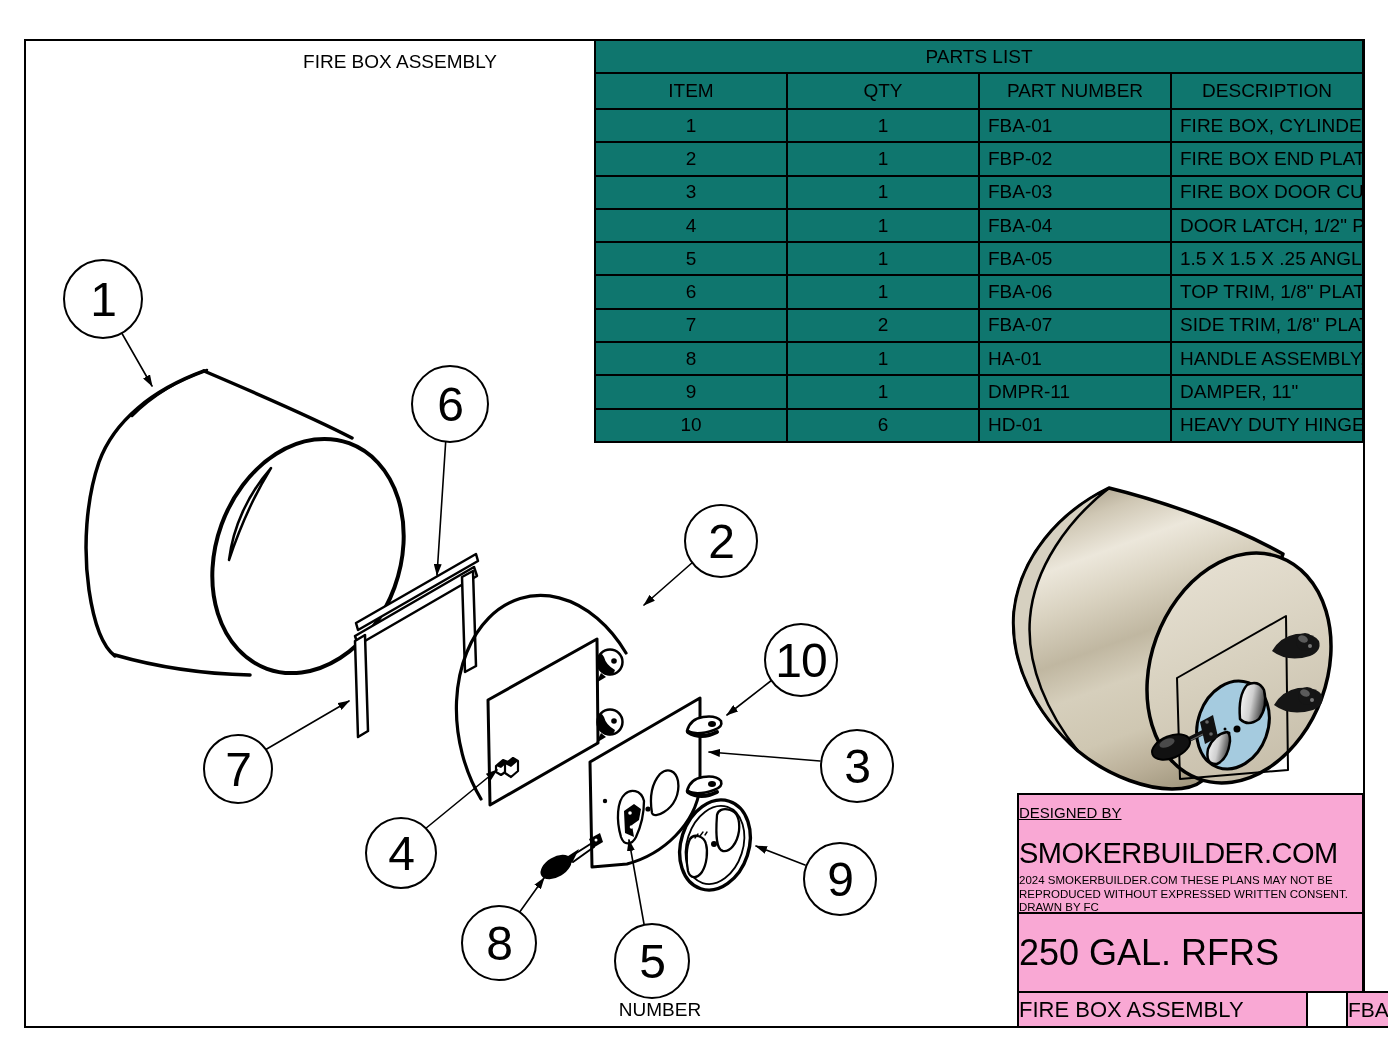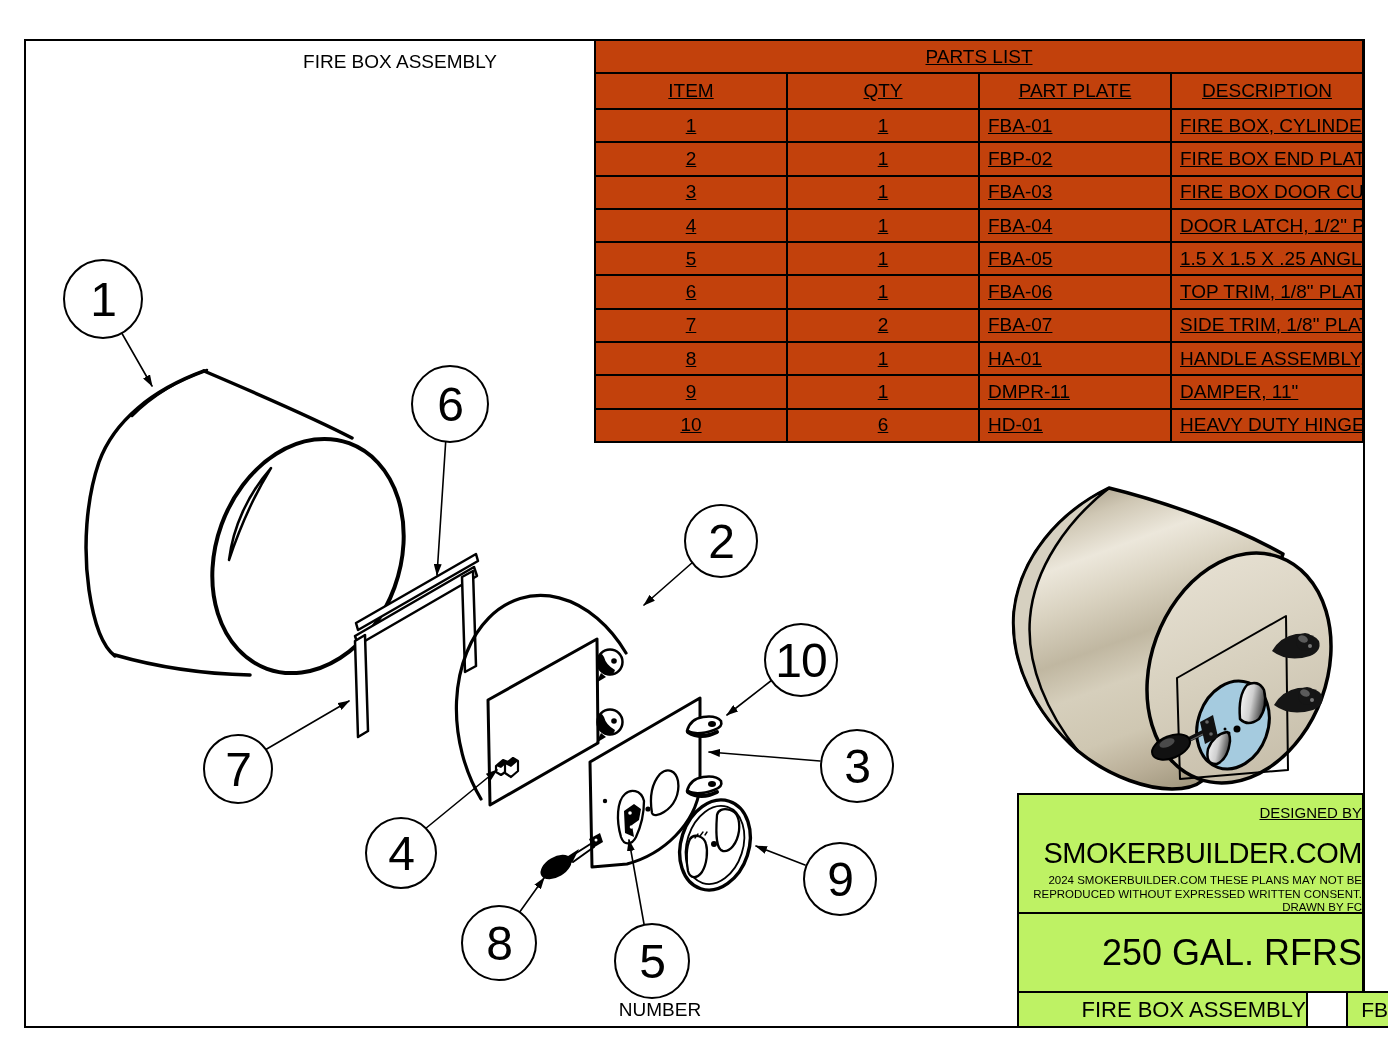"PARTS LIST" table.parts { background: #c2410c -> #0f766e; text-decoration: underline -> none }
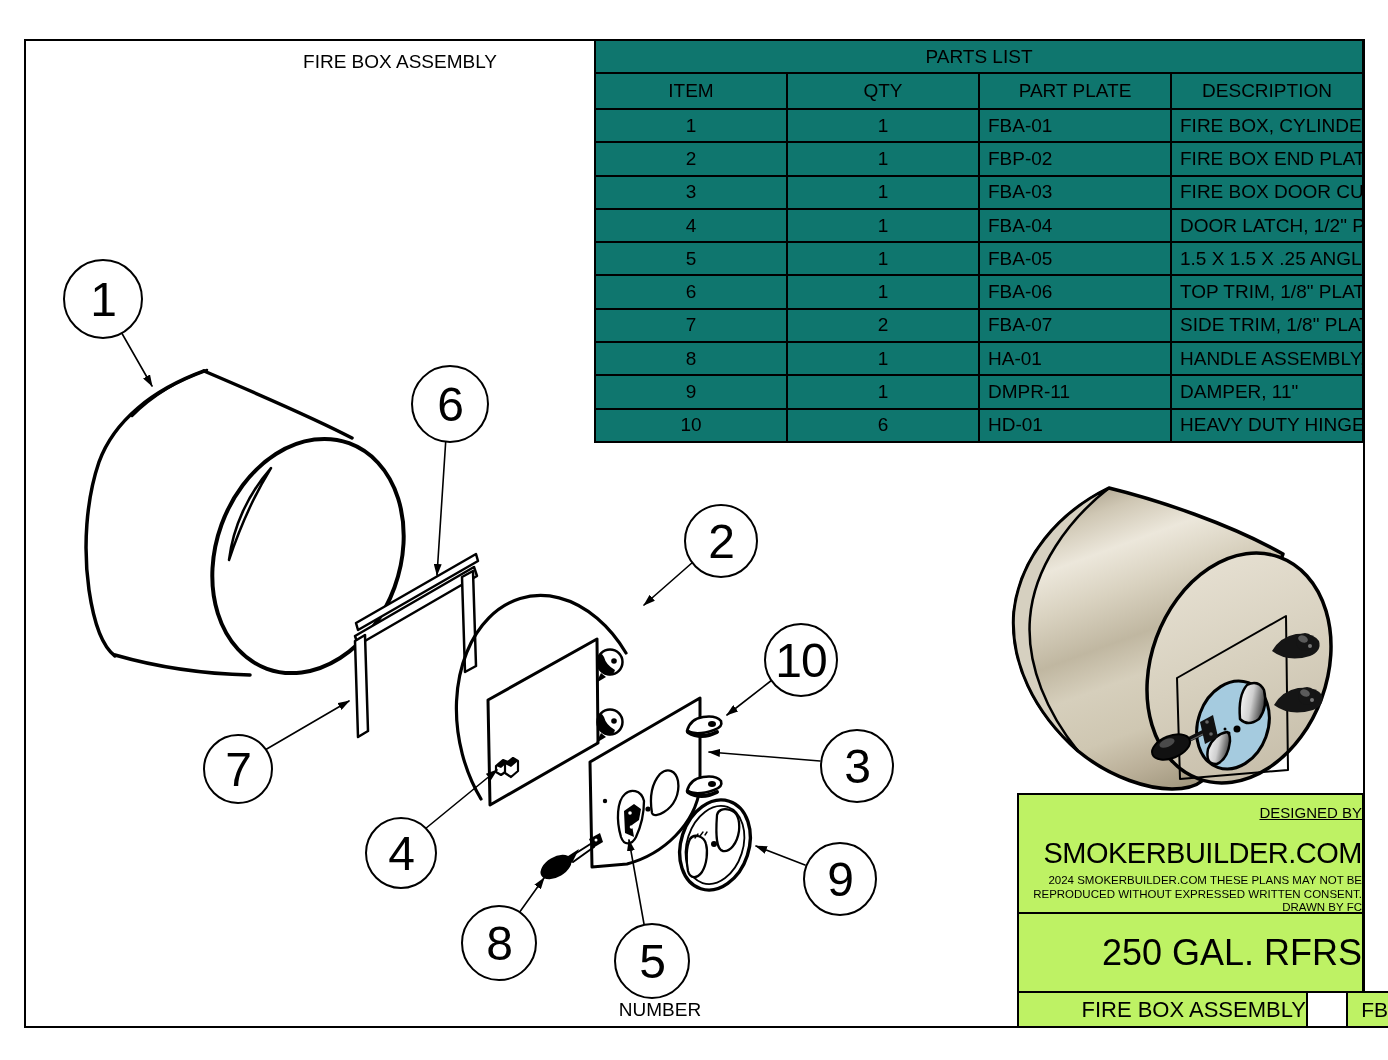"PART PLATE" th { text: PLATE -> NUMBER }
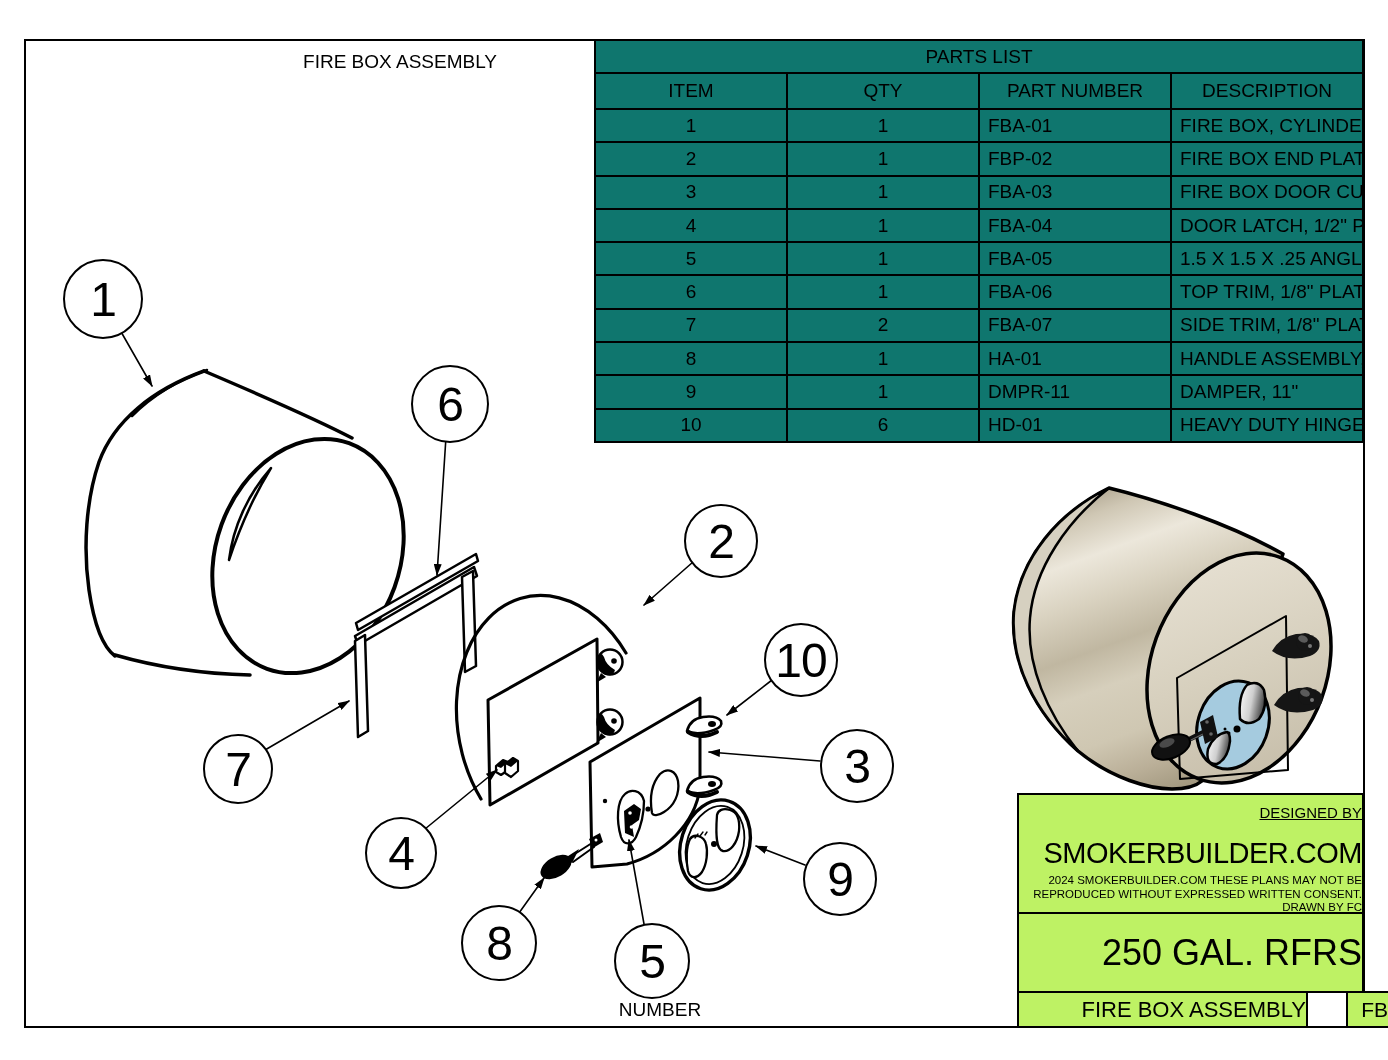"DESIGNED BY" .tb { background: #bef264 -> #f9a8d4; text-align: right -> left }
